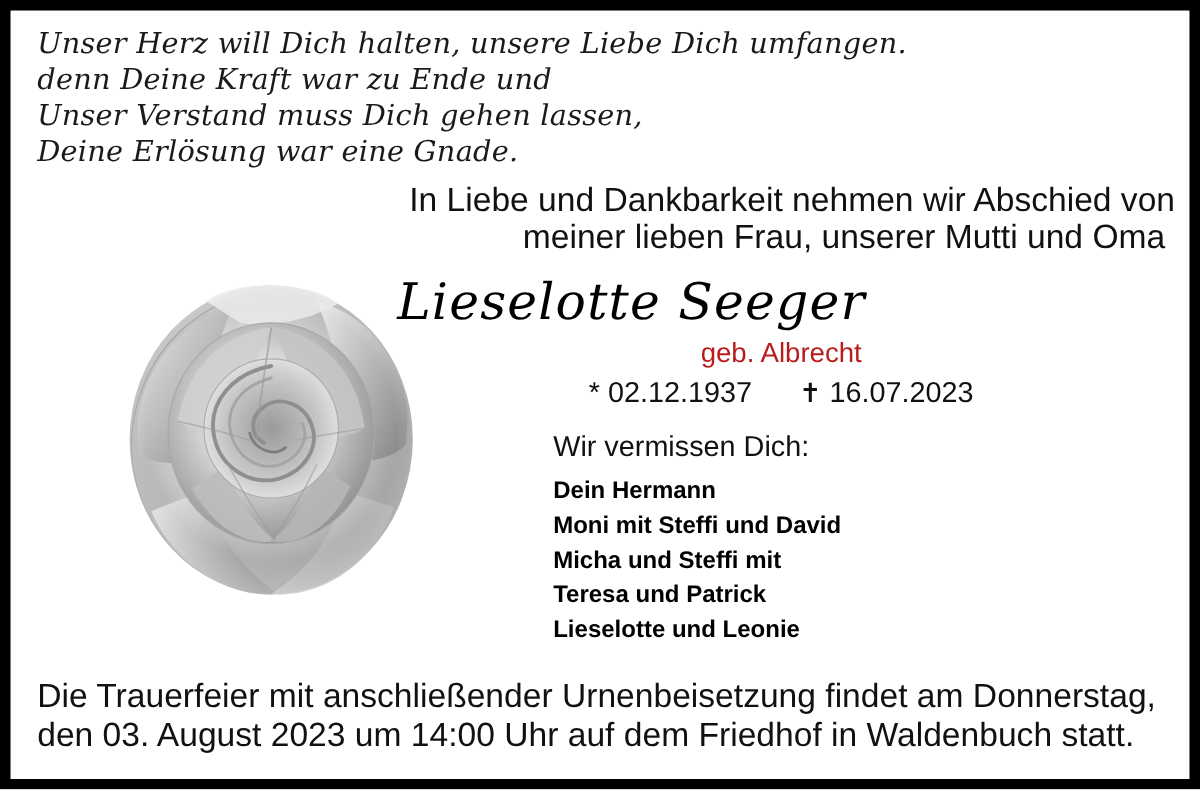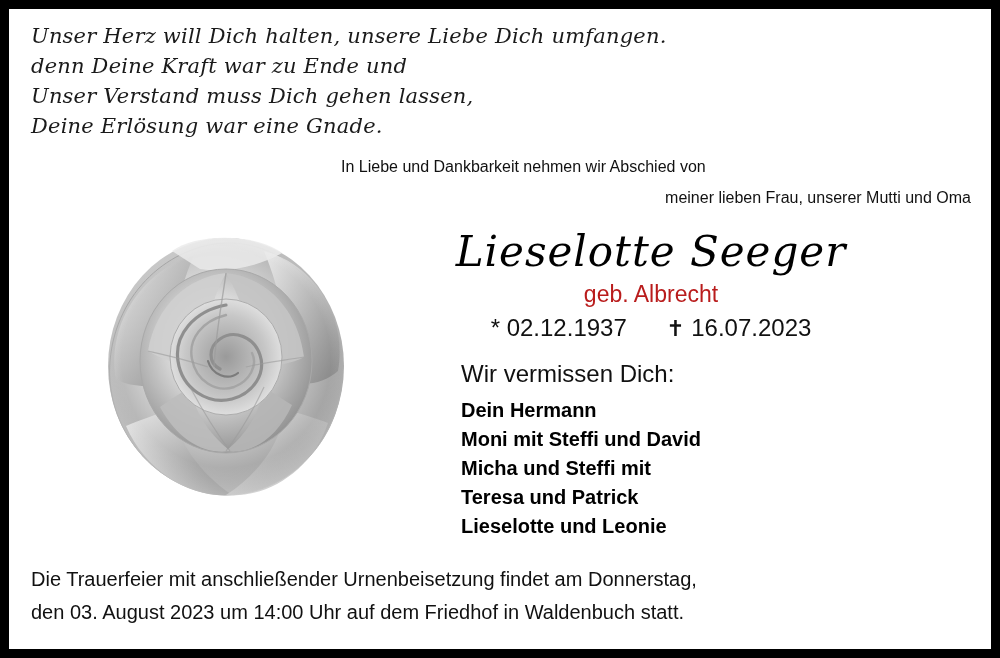"Unser Herz will Dich halten," .poem { font-size: 21px -> 24px }
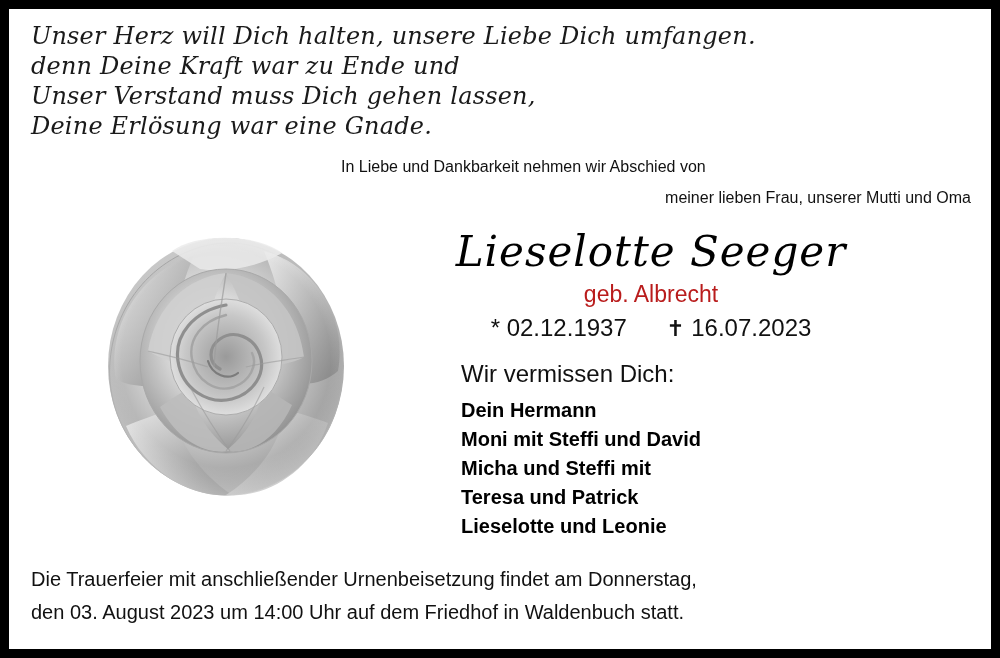"In Liebe und Dankbarkeit nehmen" .intro { font-size: 16px -> 28px }
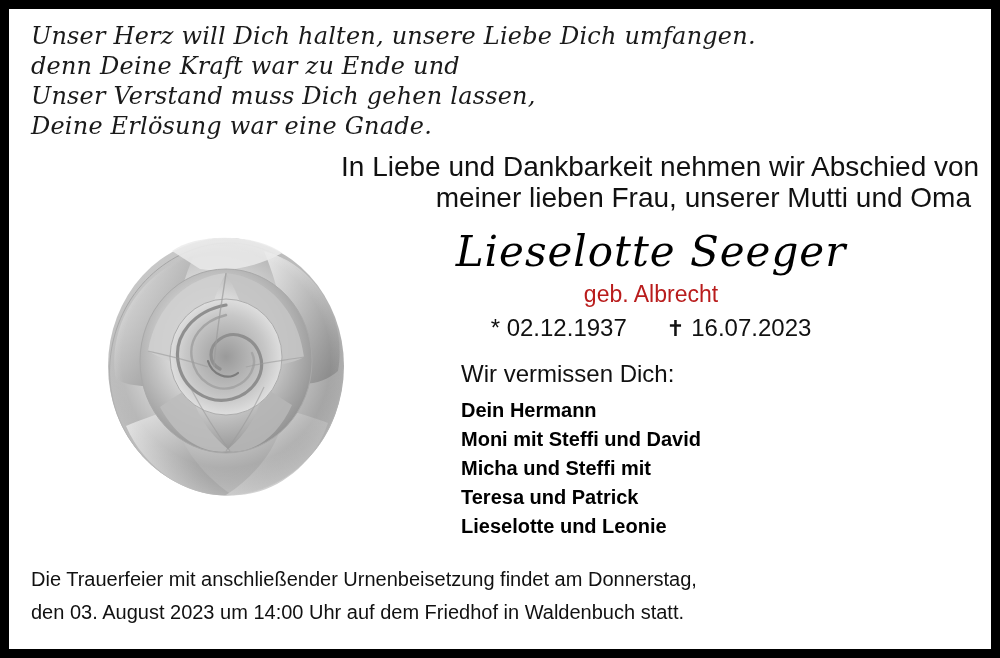"Lieselotte Seeger" .name { text-align: center -> left }
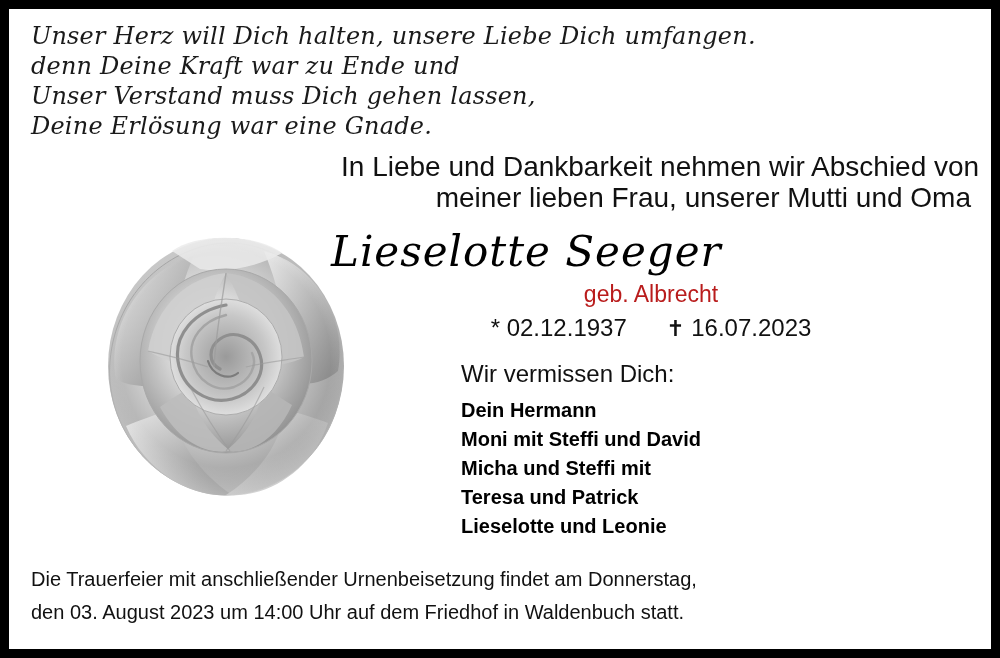"Die Trauerfeier mit anschließender" .notice { font-size: 20px -> 28px }
